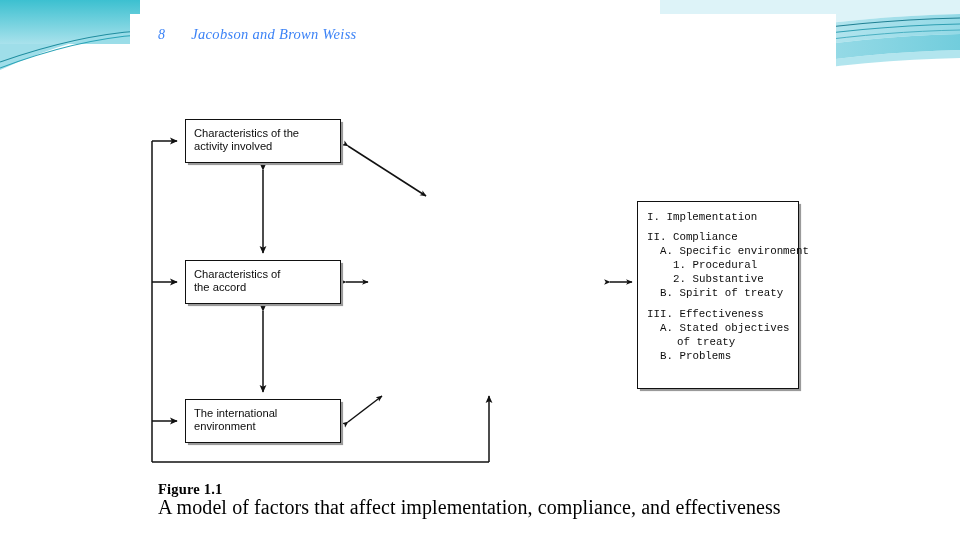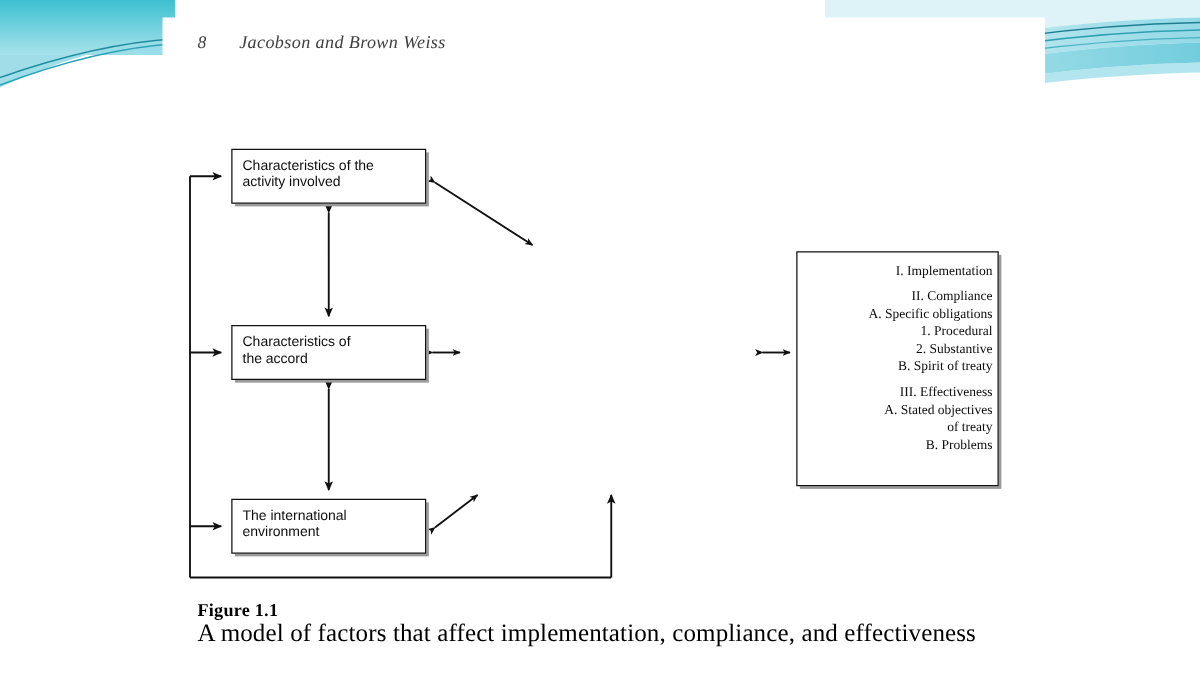"8 Jacobson and Brown Weiss" #page-header { color: #404040 -> #3b82f6 }
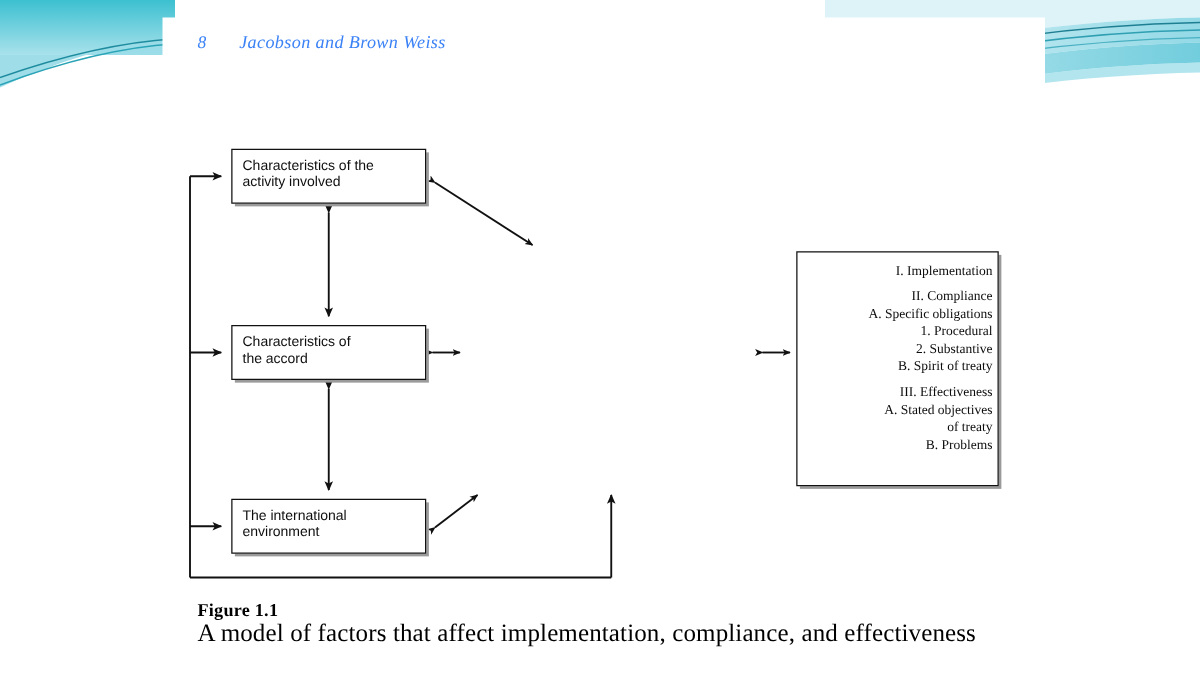"I. Implementation" #outcome-list { font-family: Liberation Serif, serif -> Liberation Mono, monospace; text-align: right -> none }
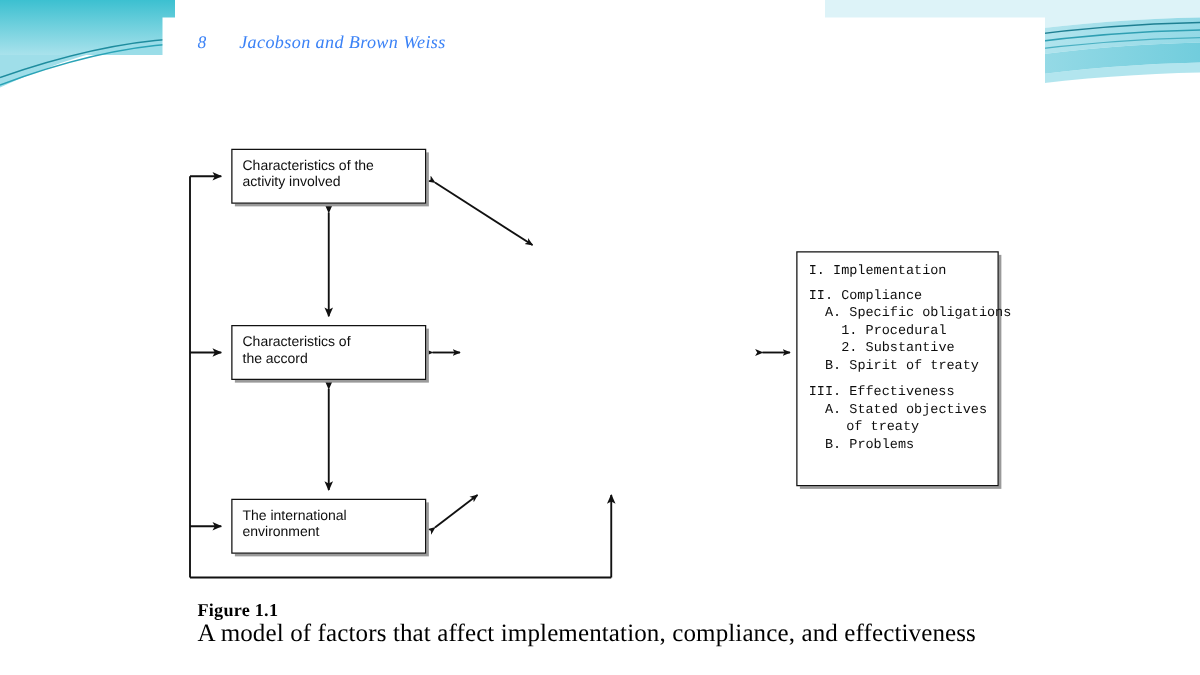"A. Specific obligations" div.ol-item { text: obligations -> environment }
